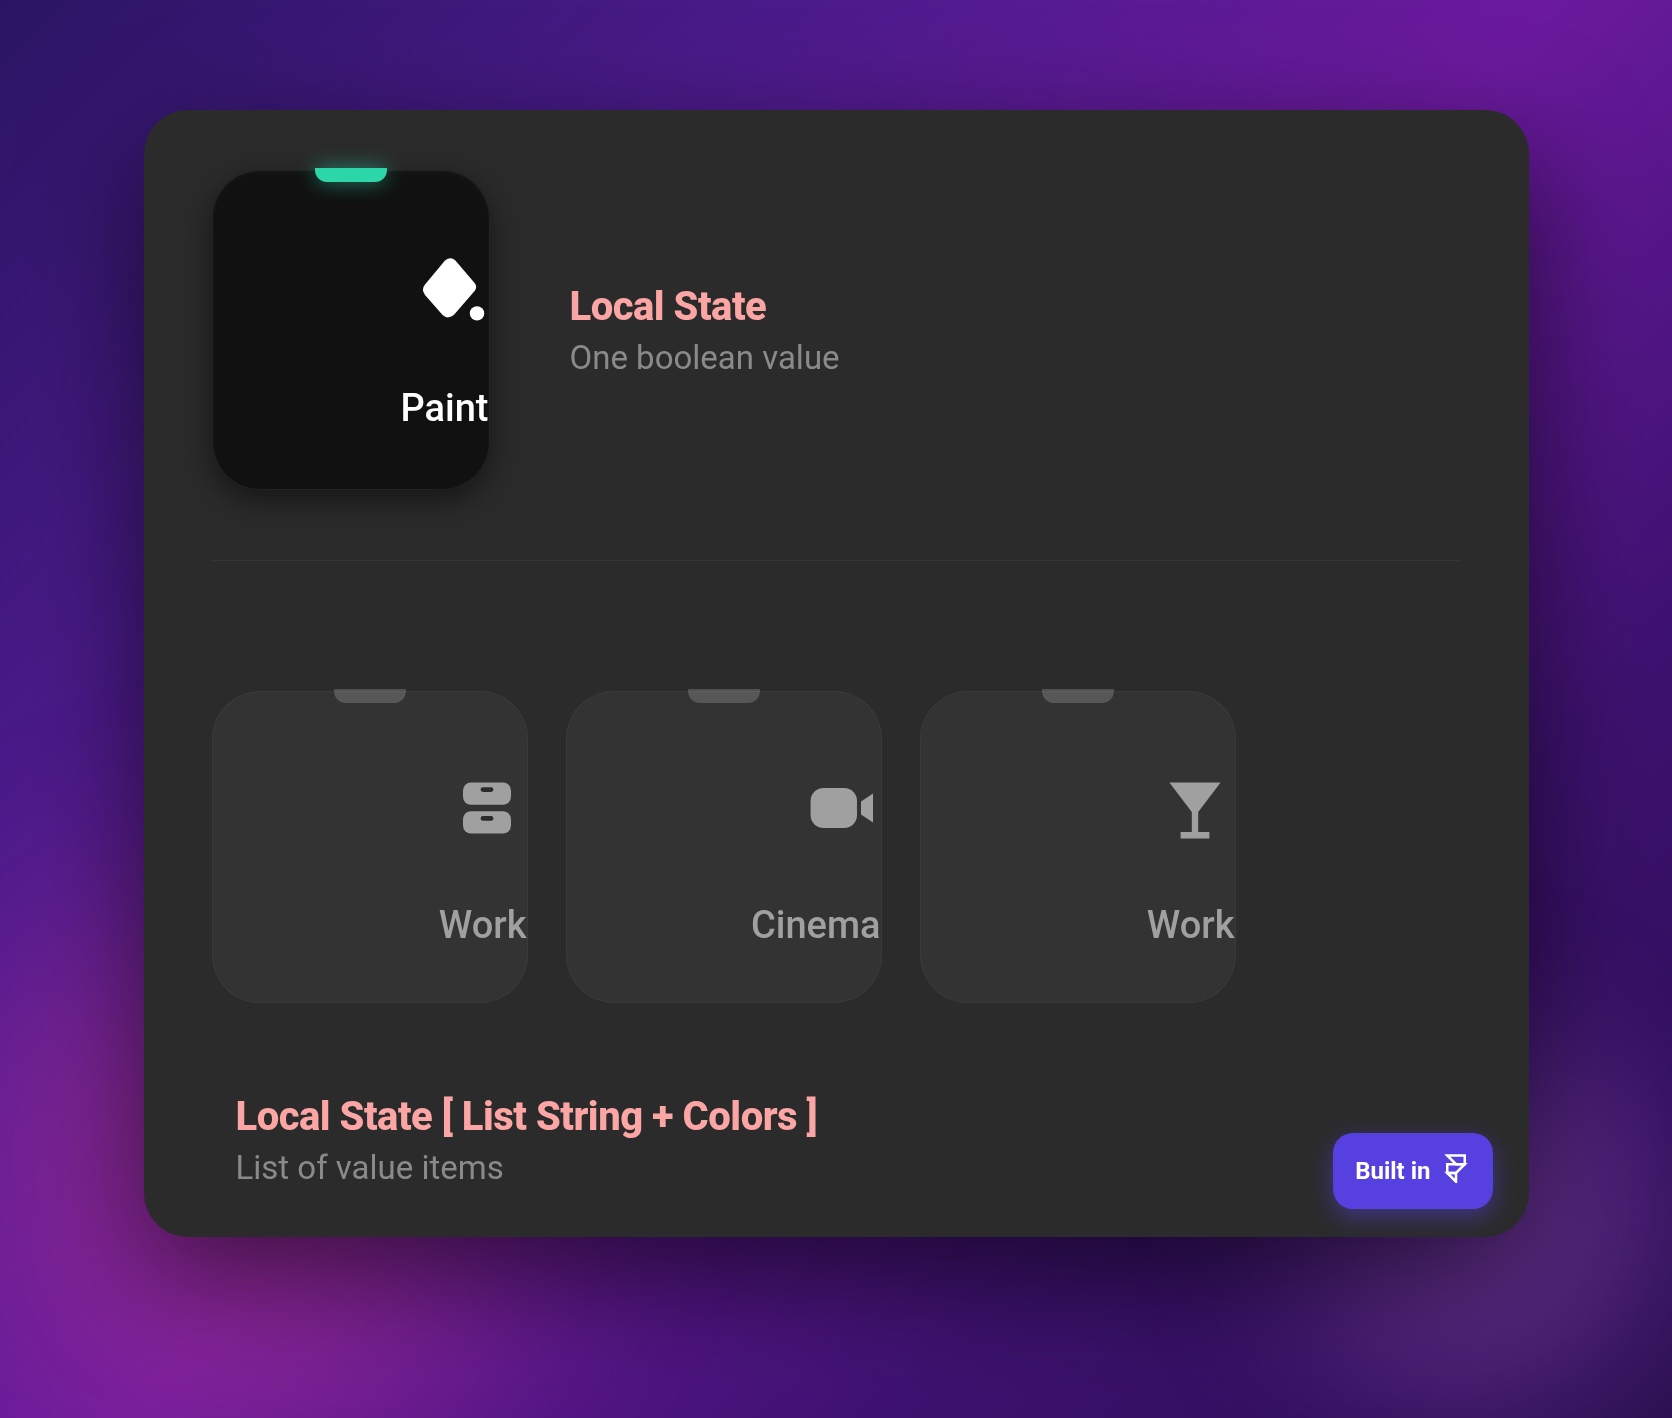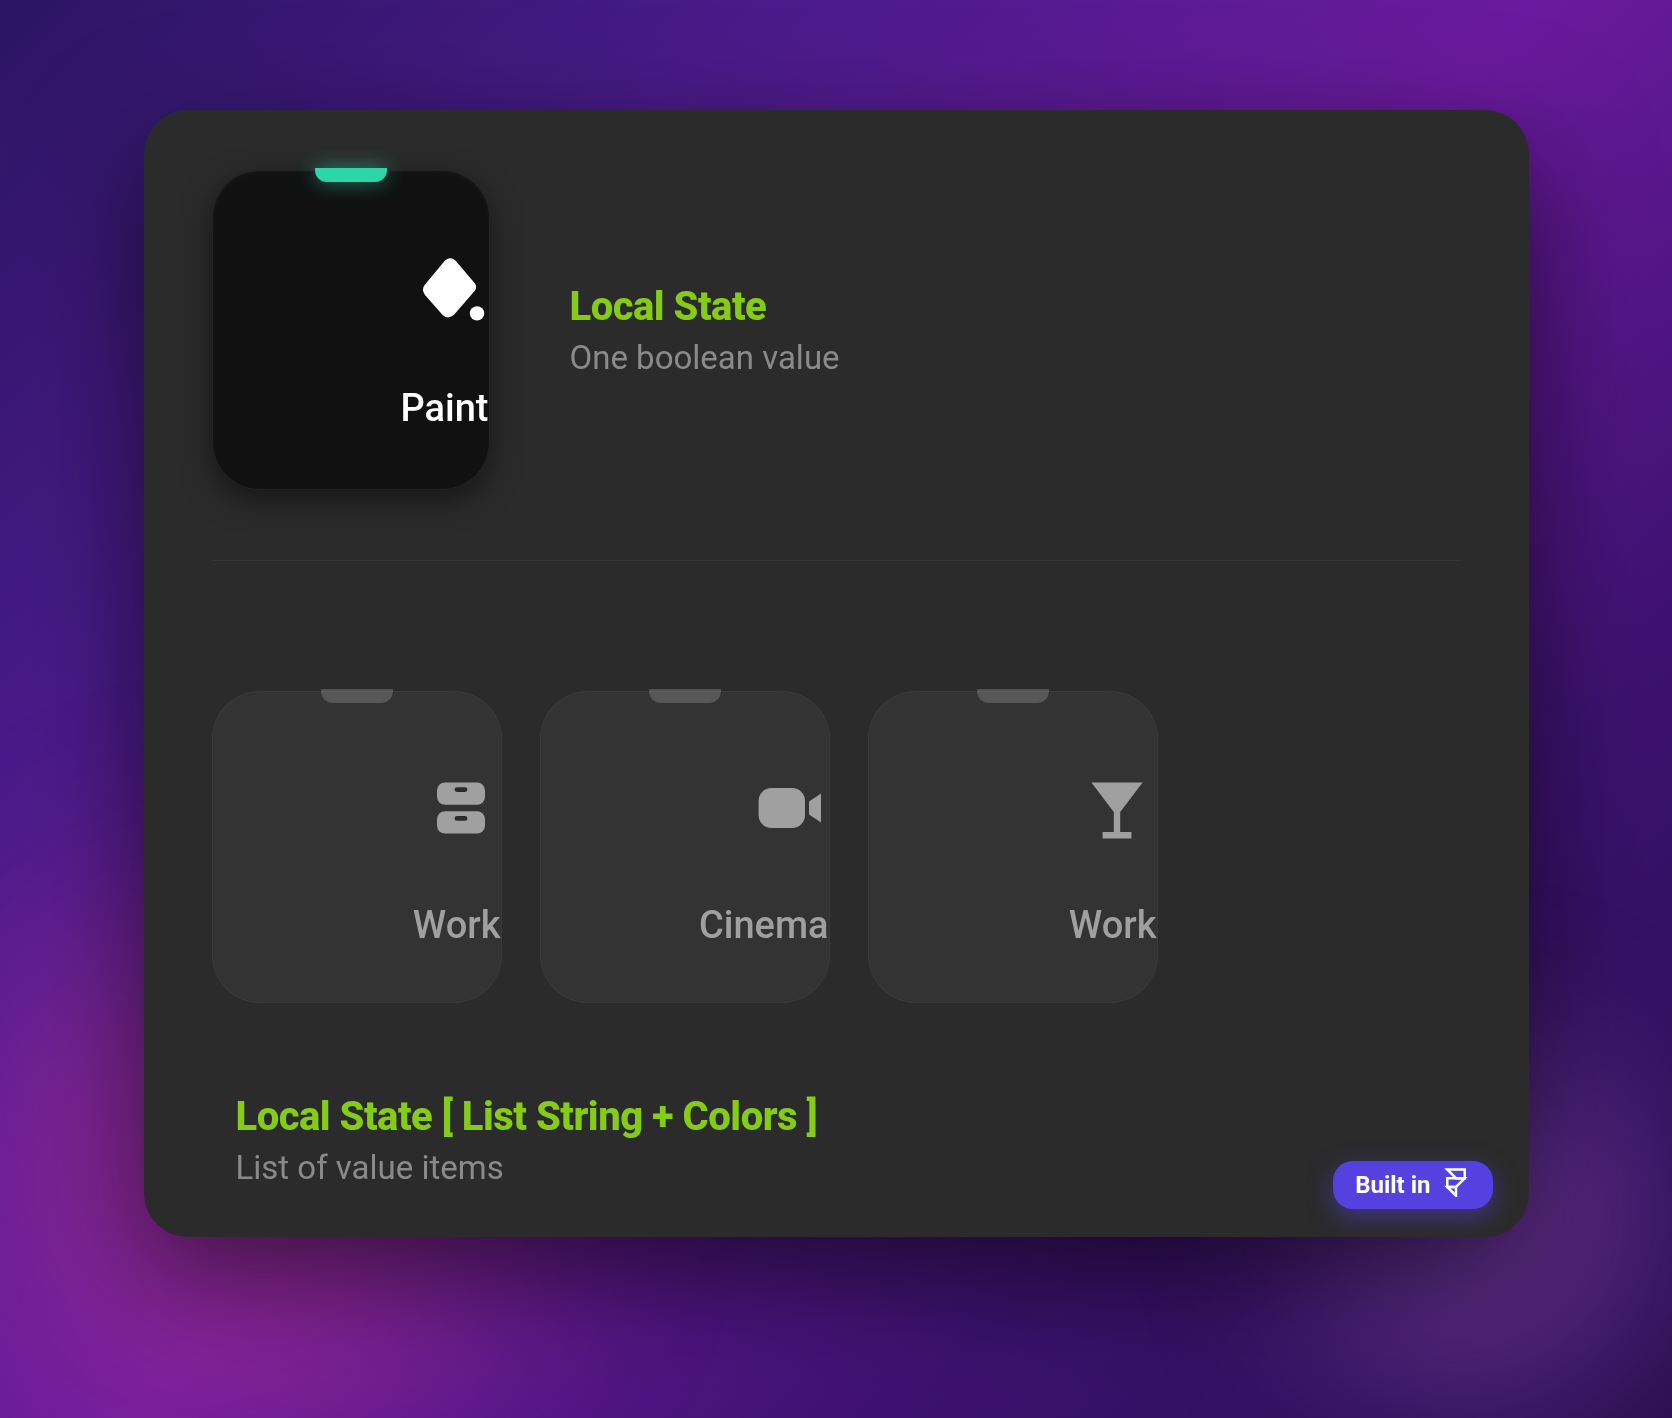"Local State" .header-title { color: #84cc16 -> #fca5a5 }
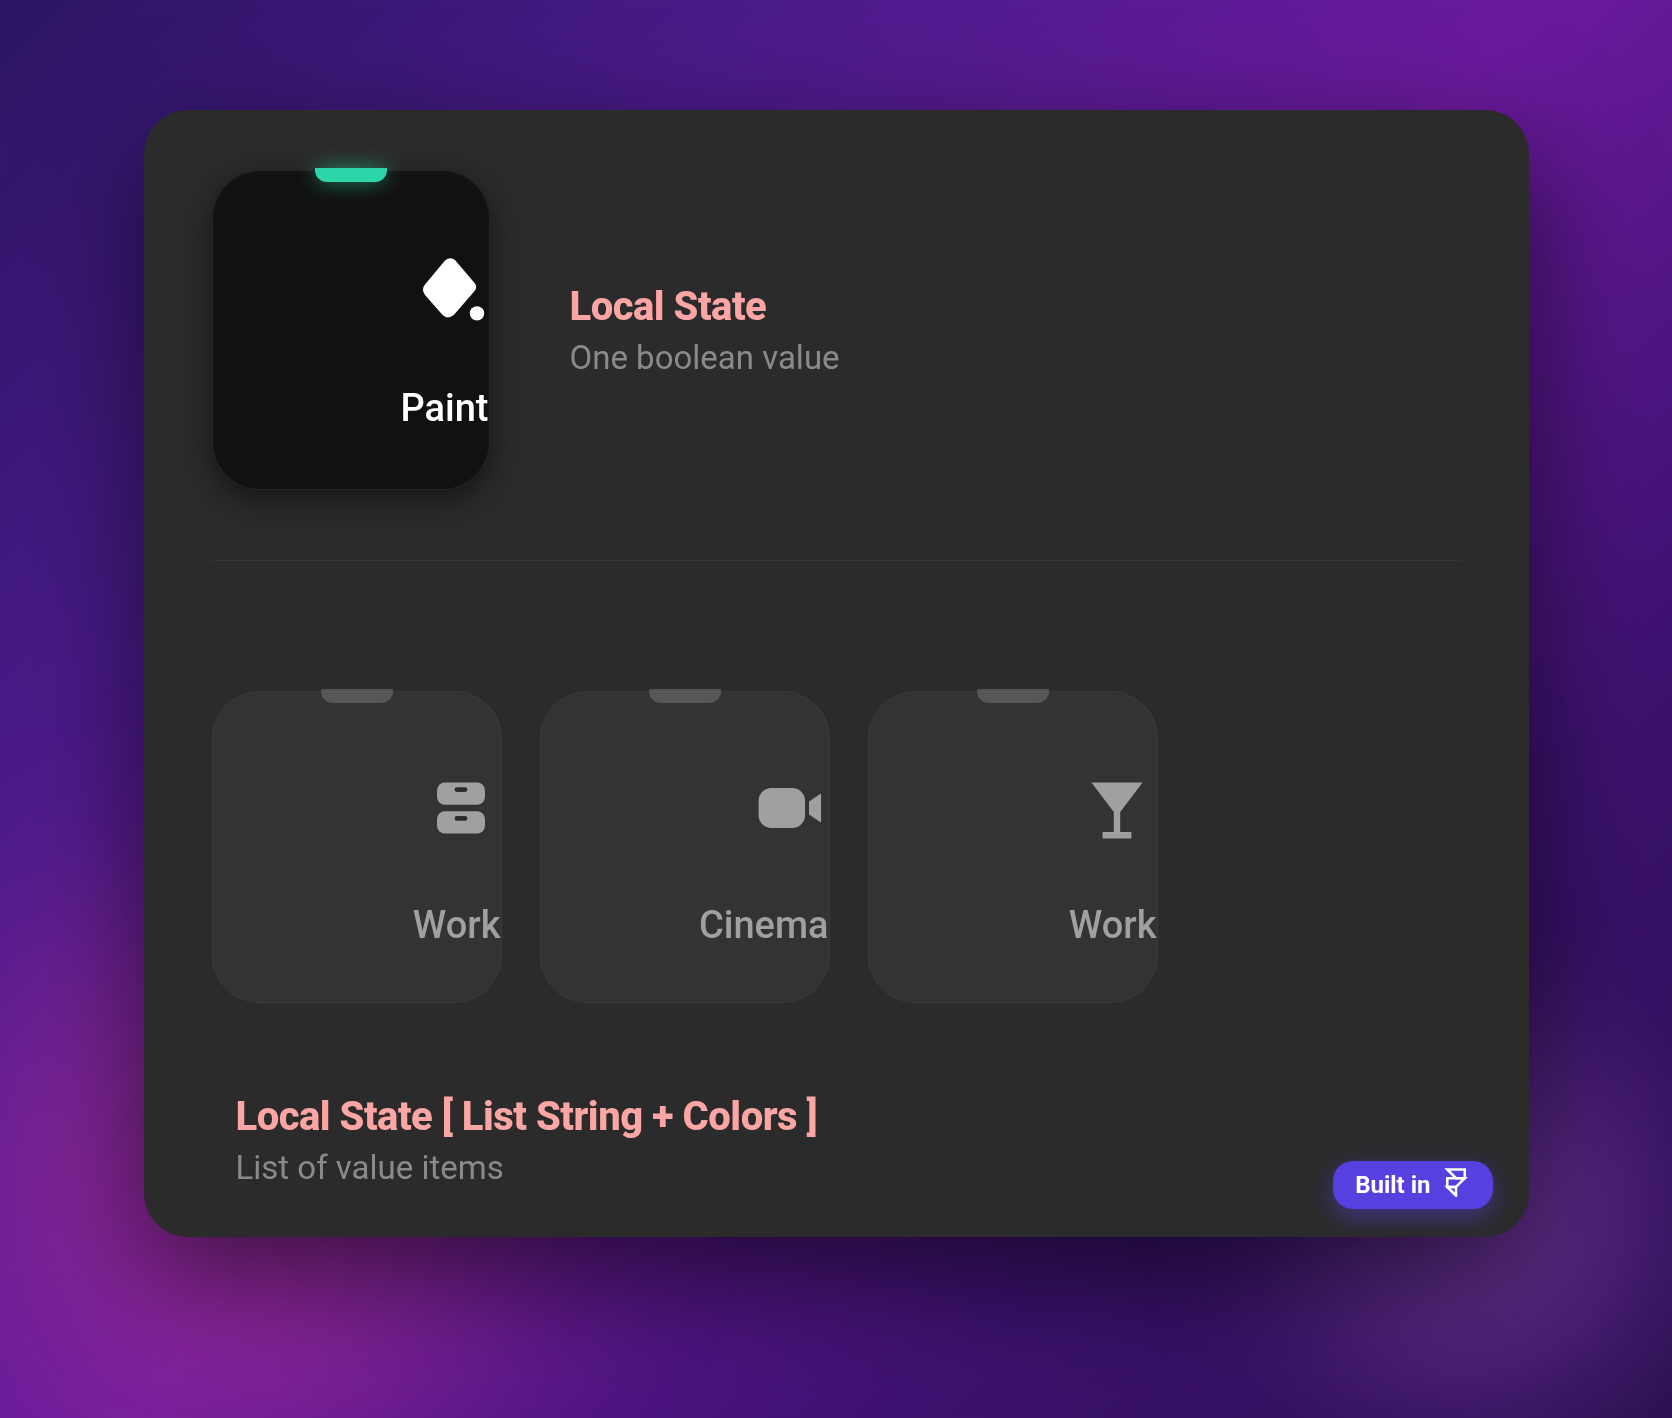"Work" .tile-row .tile { width: 290px -> 316px }
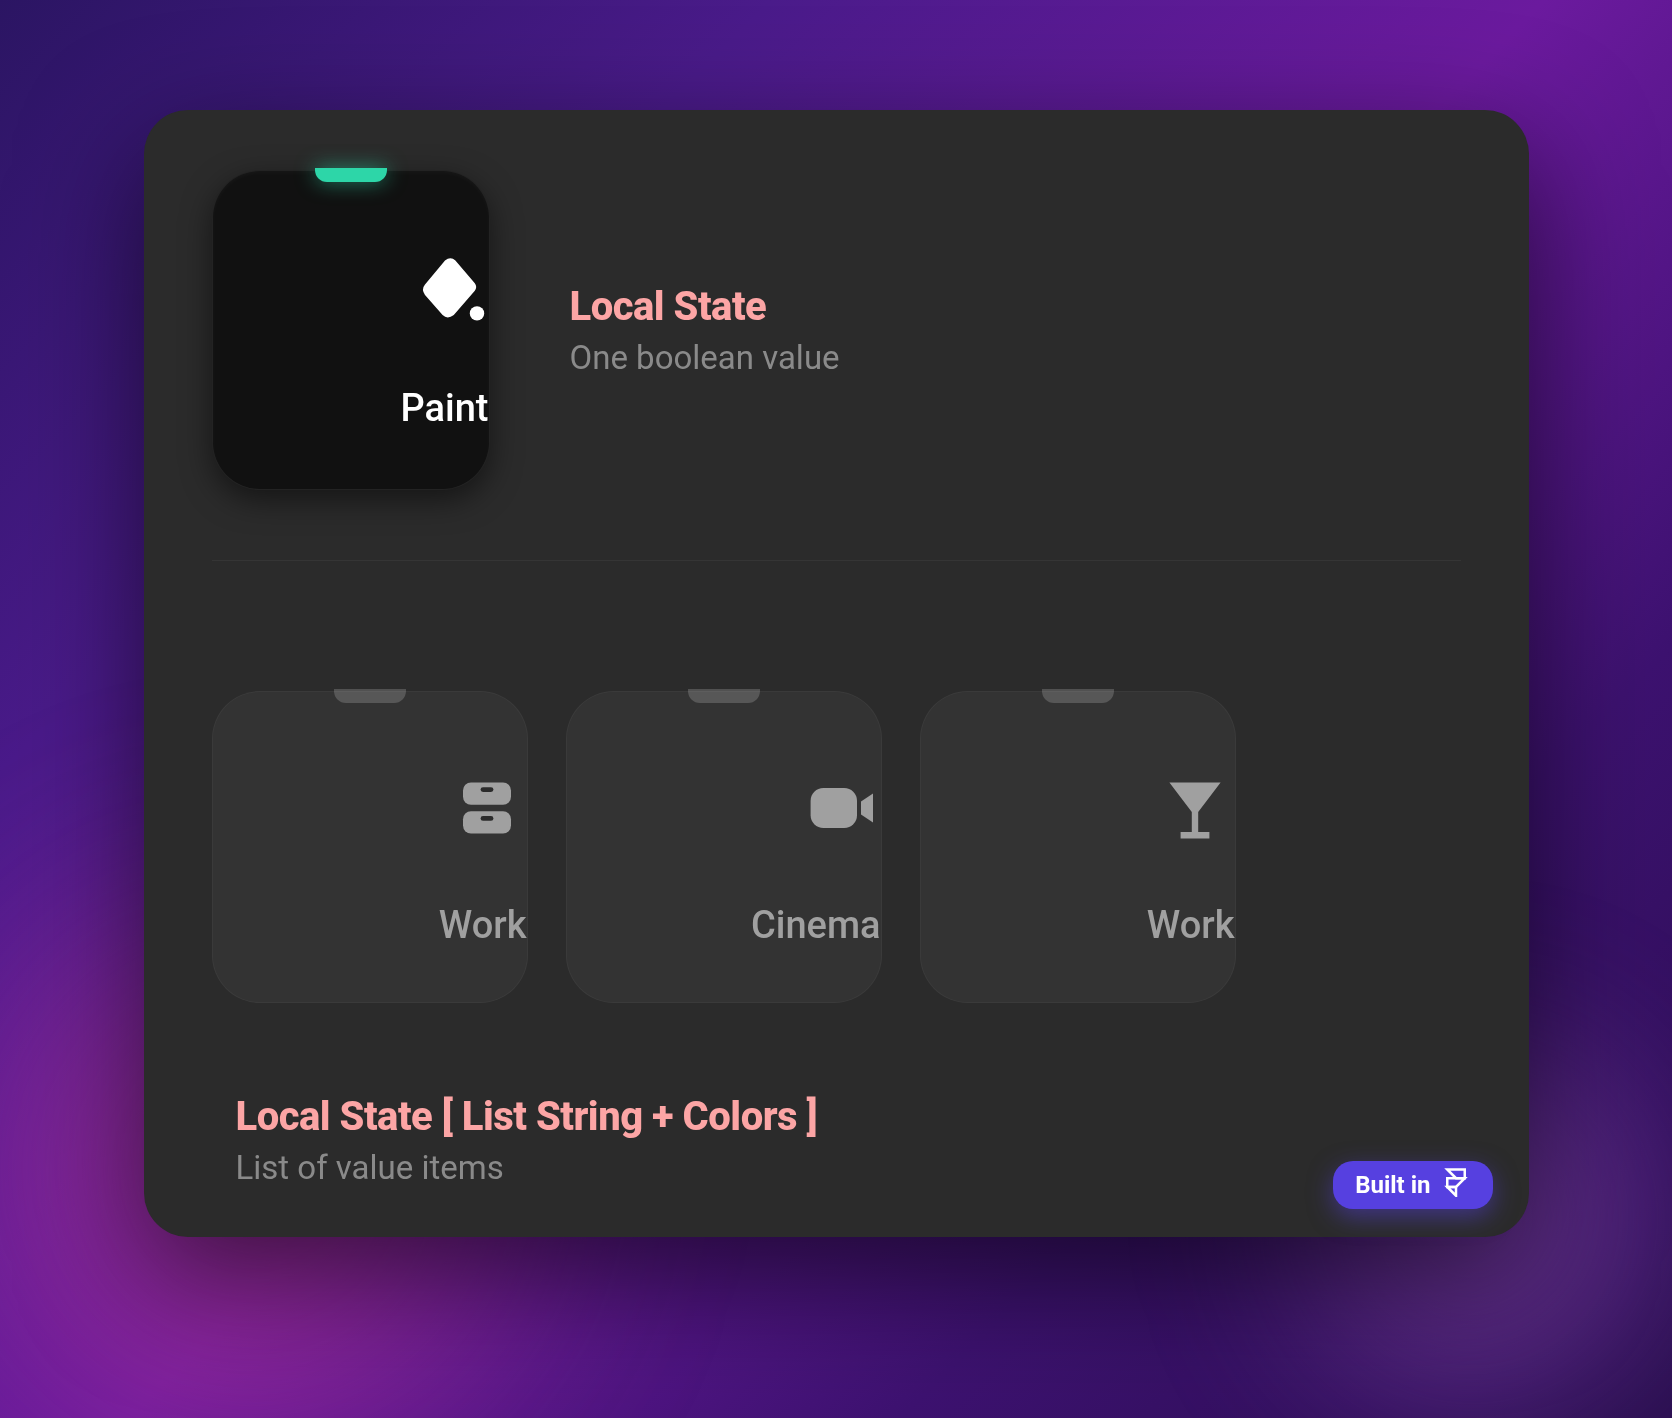"Built in" .built-in-badge { padding: 6px 22px -> 20px 22px }
